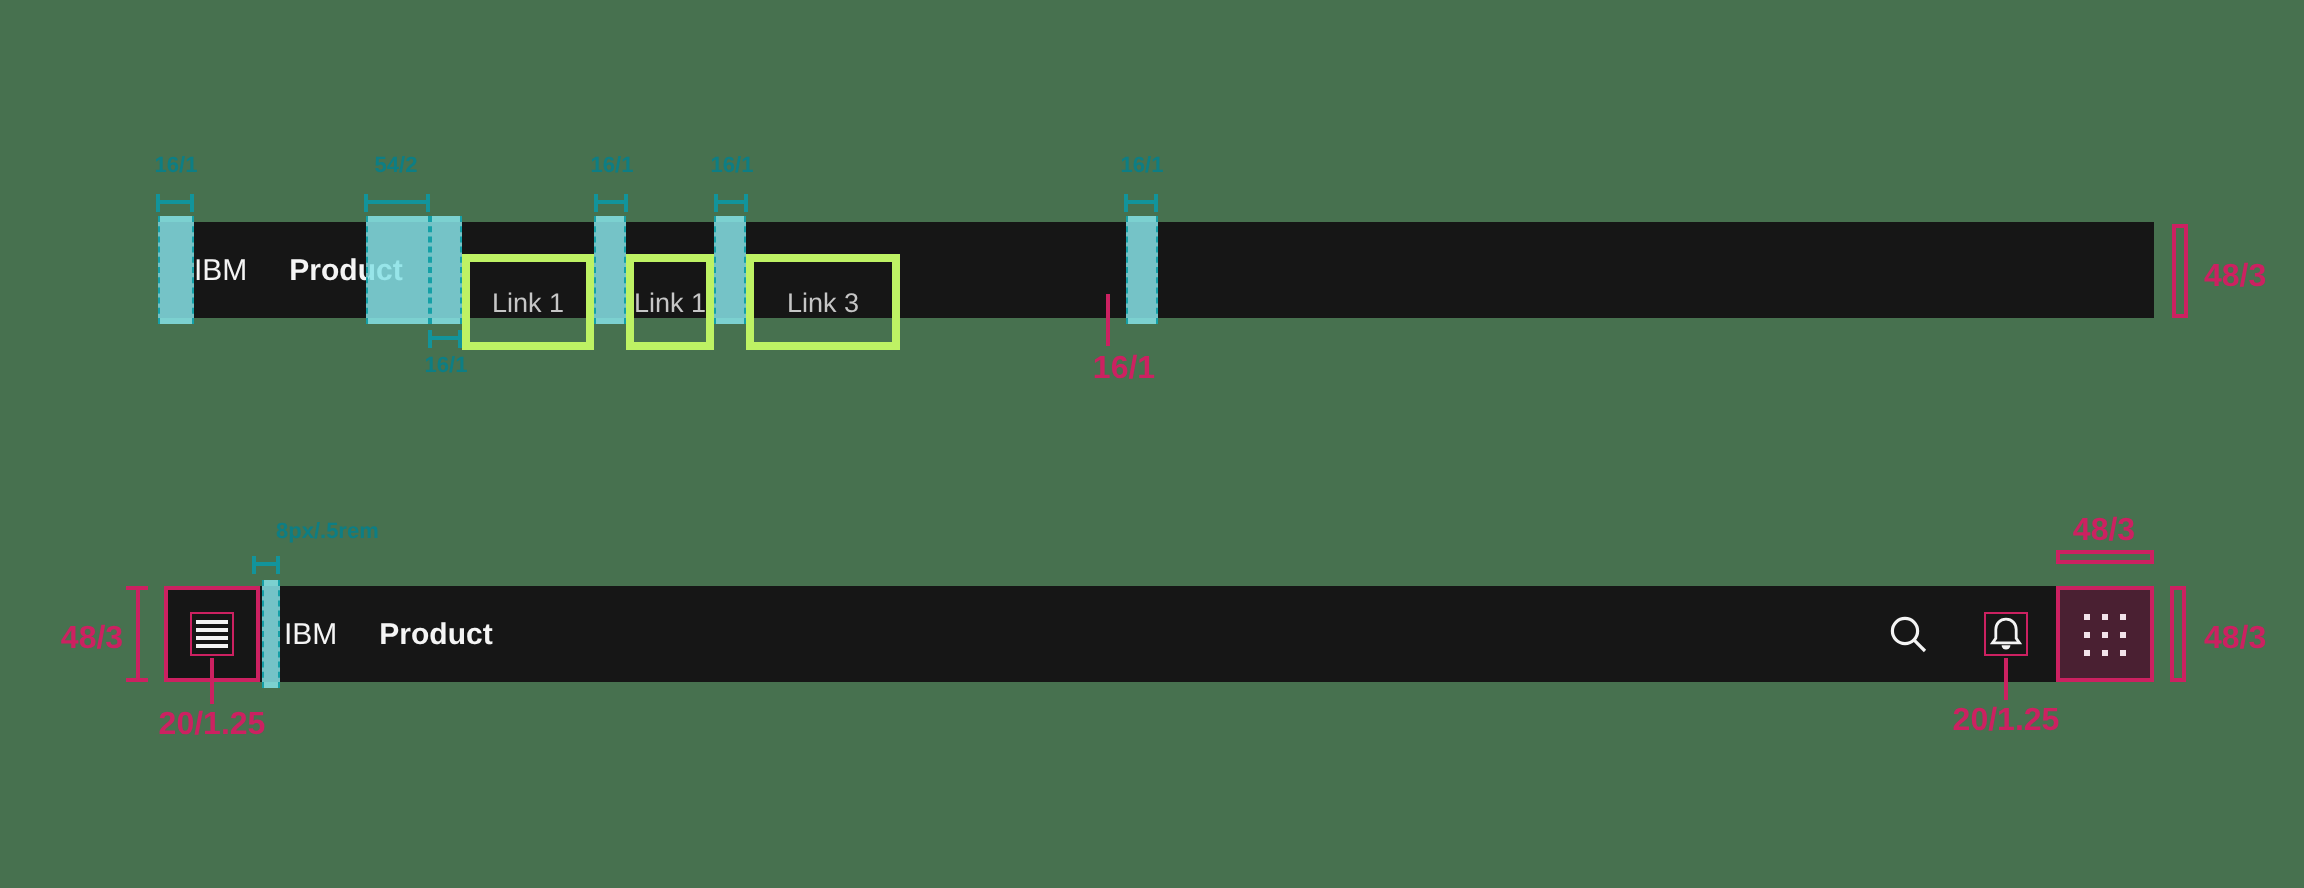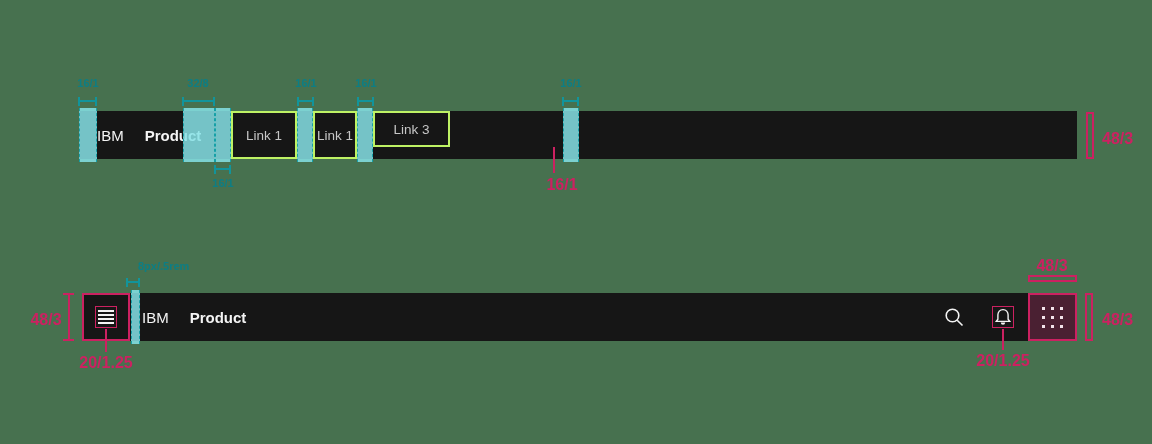"32/8" div.abs { text: 32/8 -> 54/2 }
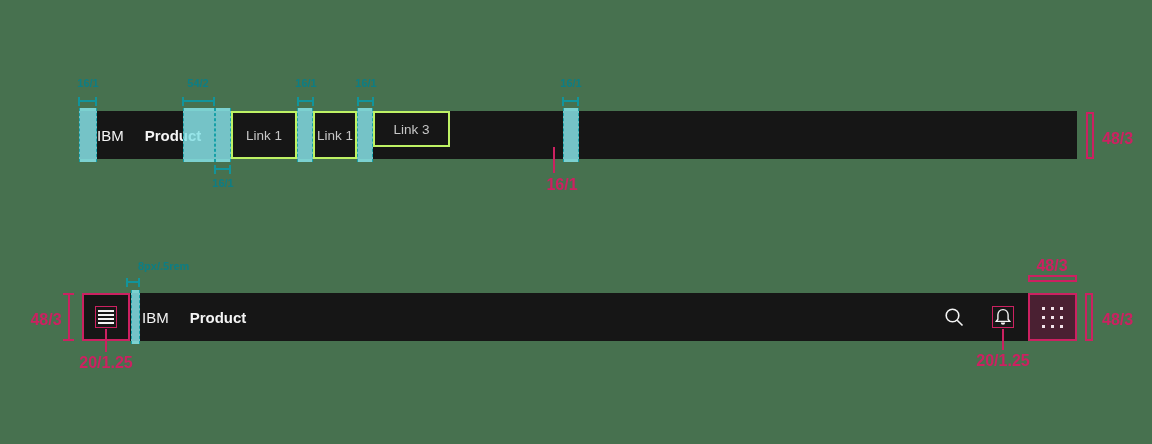"Link 1" .navlink { border: 2px solid #bef264 -> 4px solid #bef264; margin-top: none -> 16px }
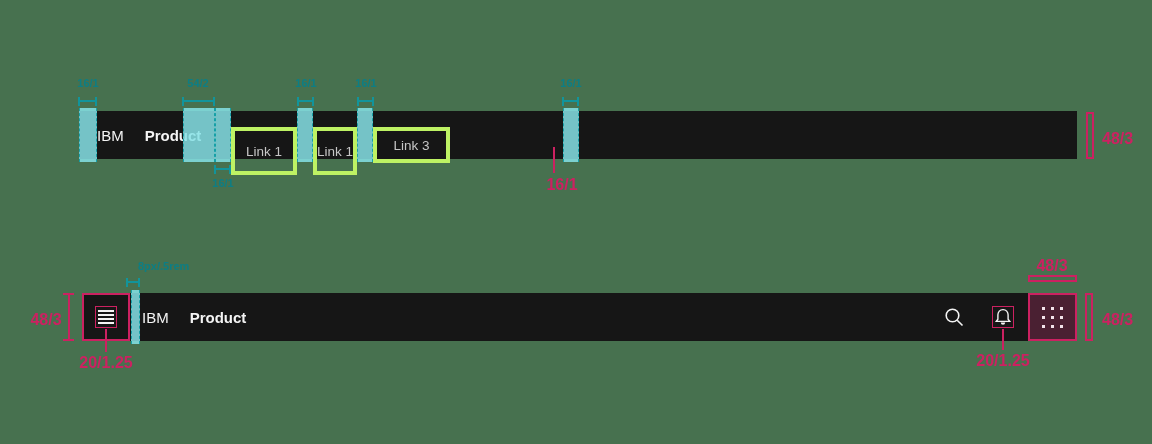"Link 3" div.abs { height: 36px -> 48px }
